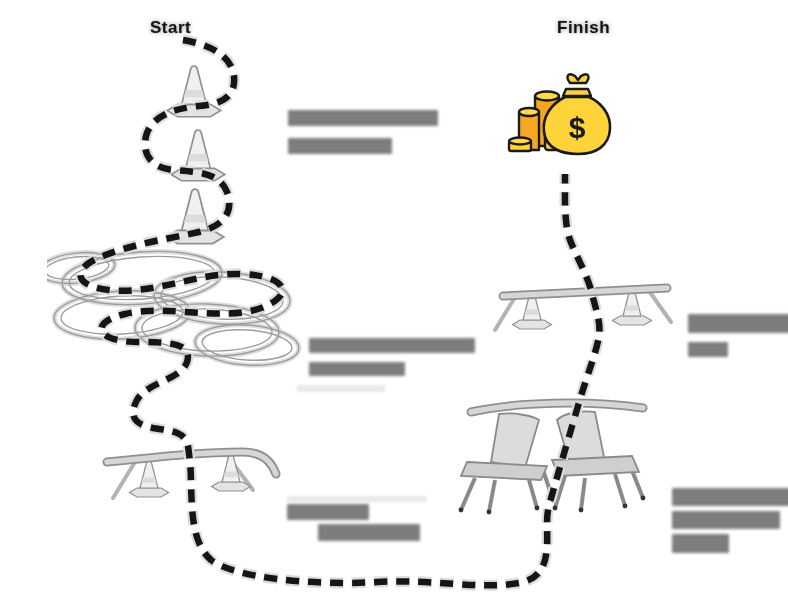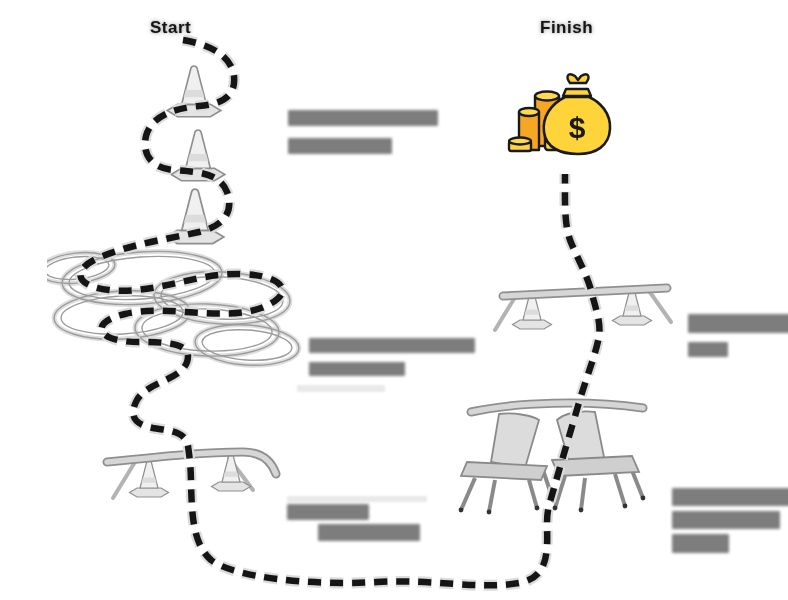"Finish" #finish-label { left: 493px -> 510px }
